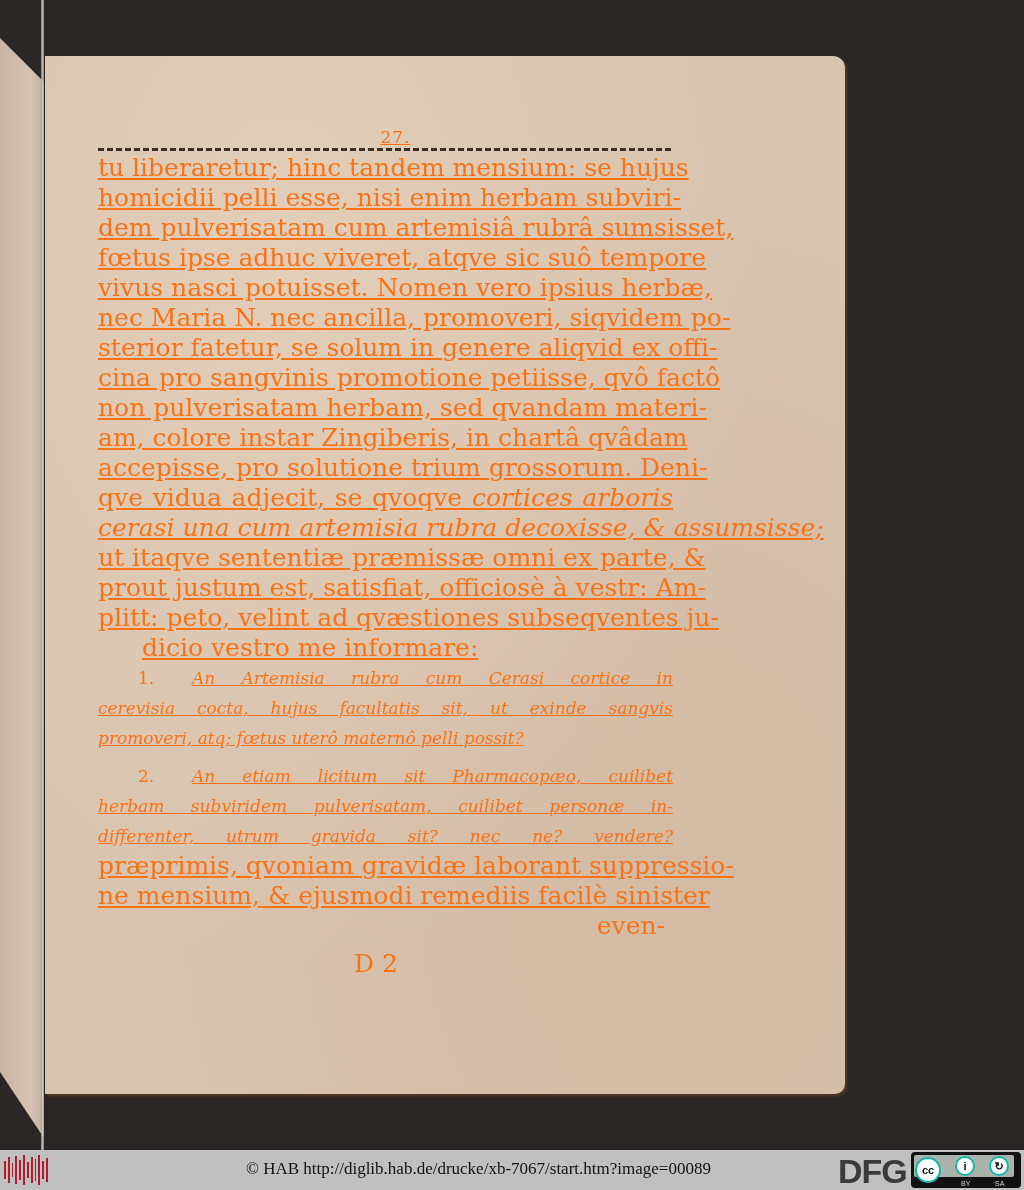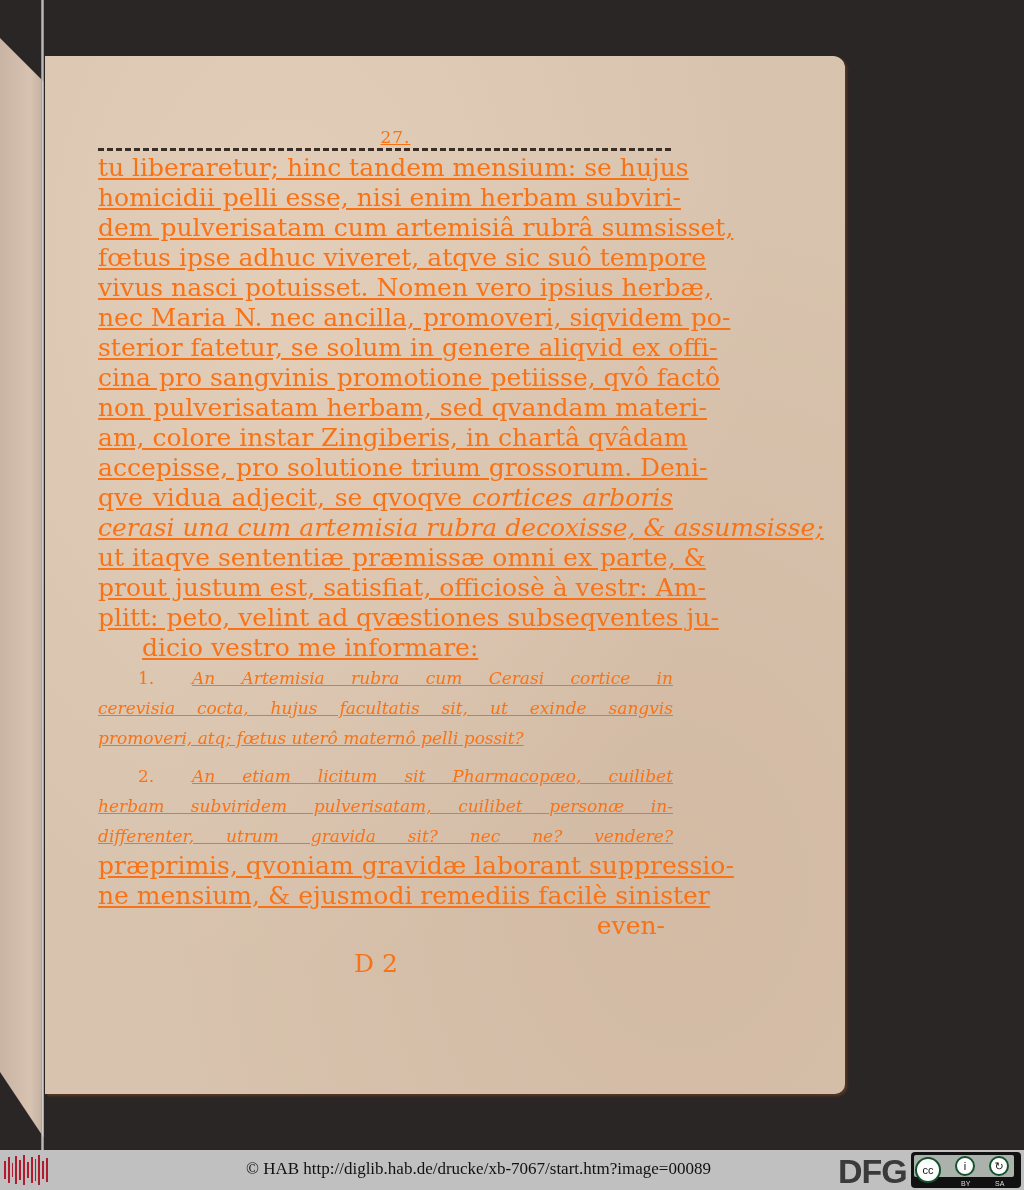"cc" .cc-circle { border: 2px solid #14532d -> 2px solid #14b8a6; font-weight: normal -> bold }
